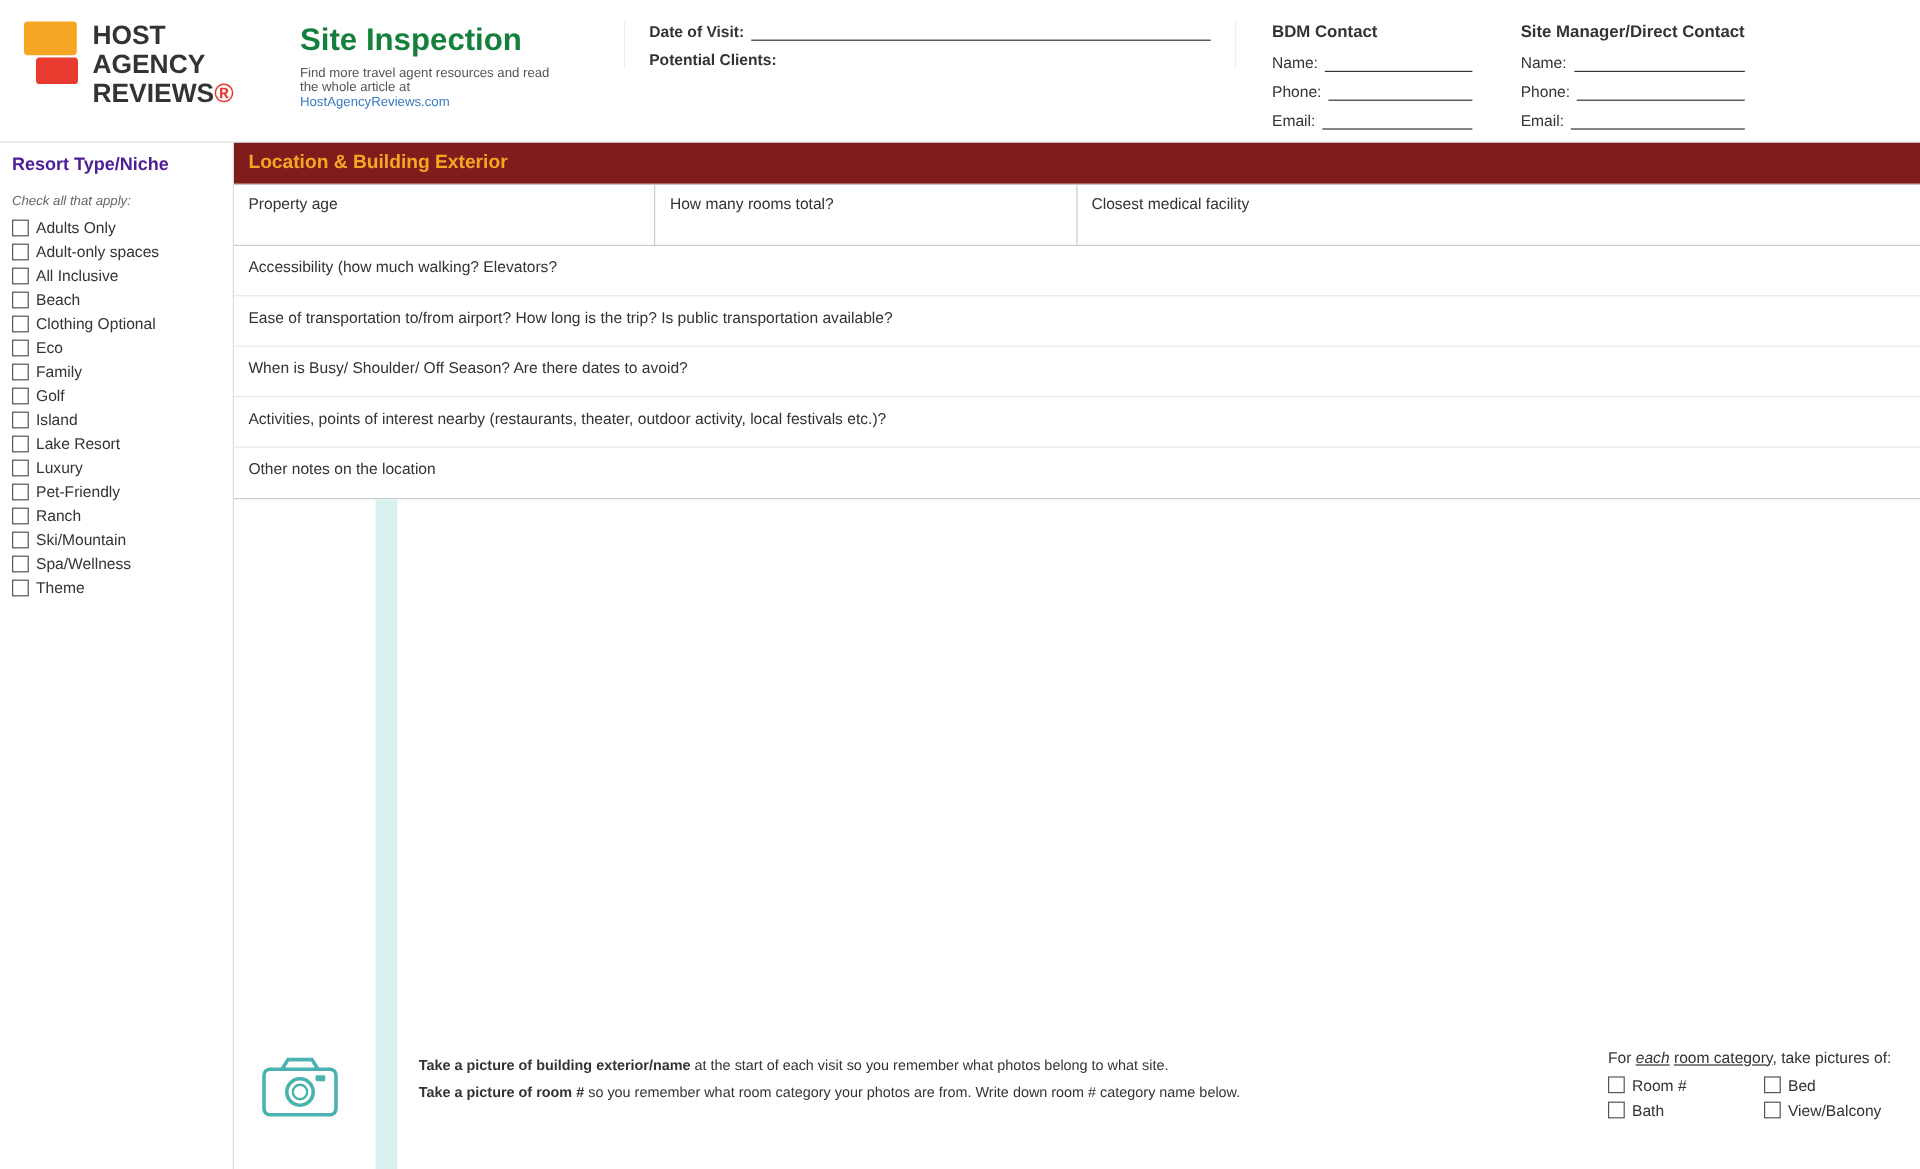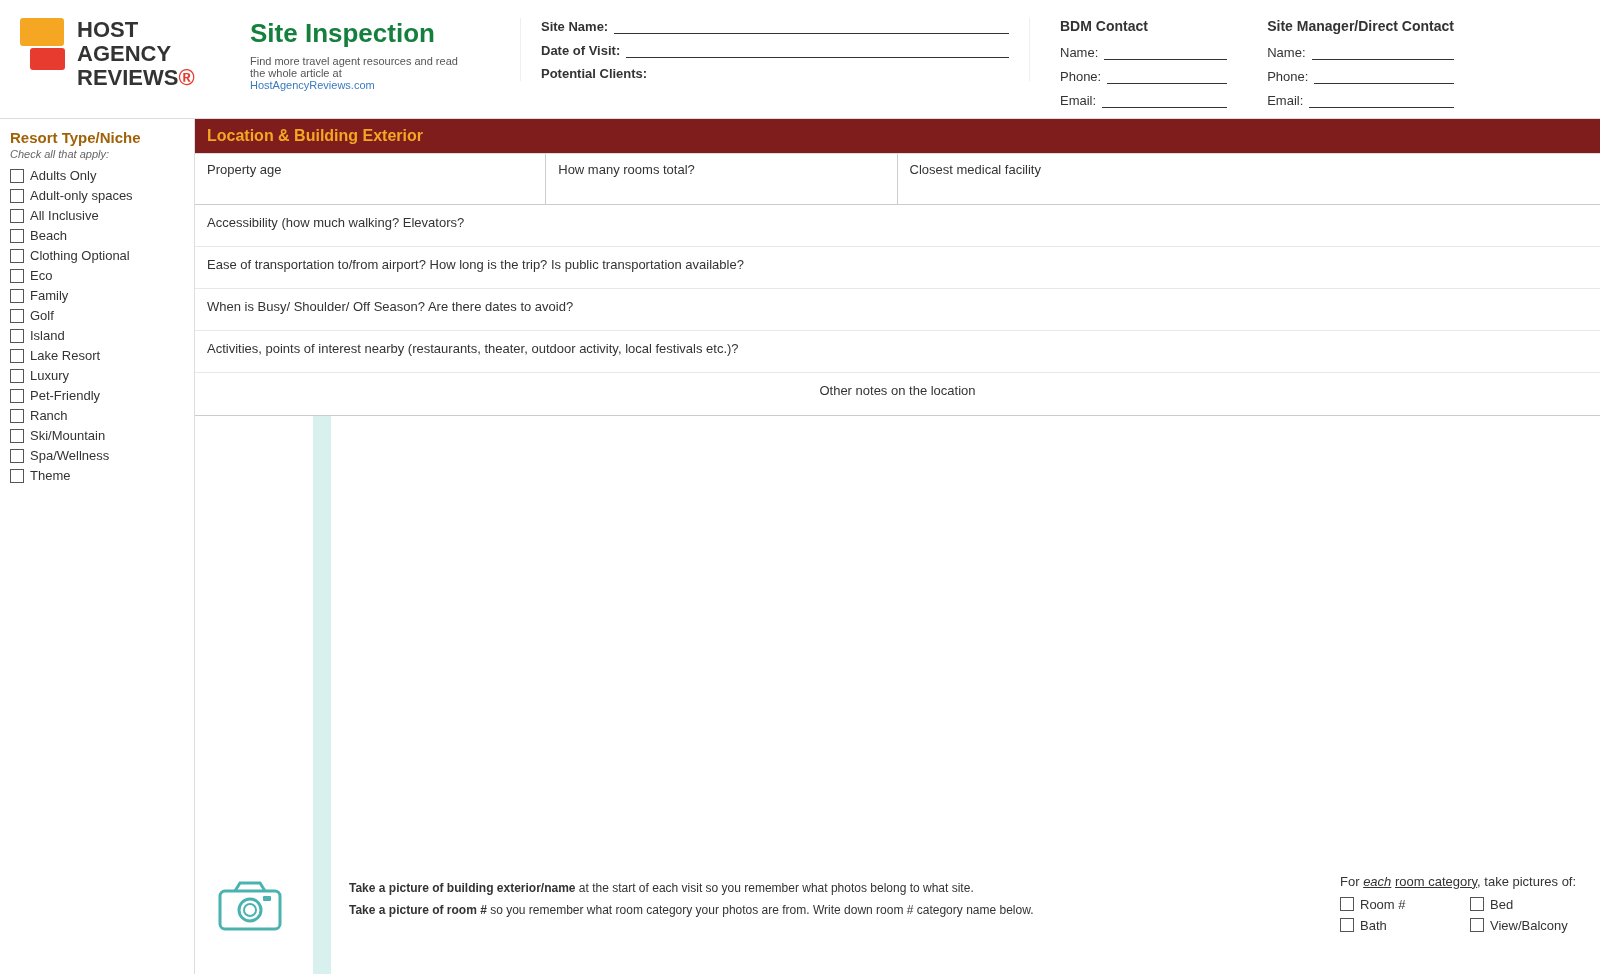"Site Name:" div.form-row { html: <div> <span>Site Name:</span> <div></div> </div> -> none }
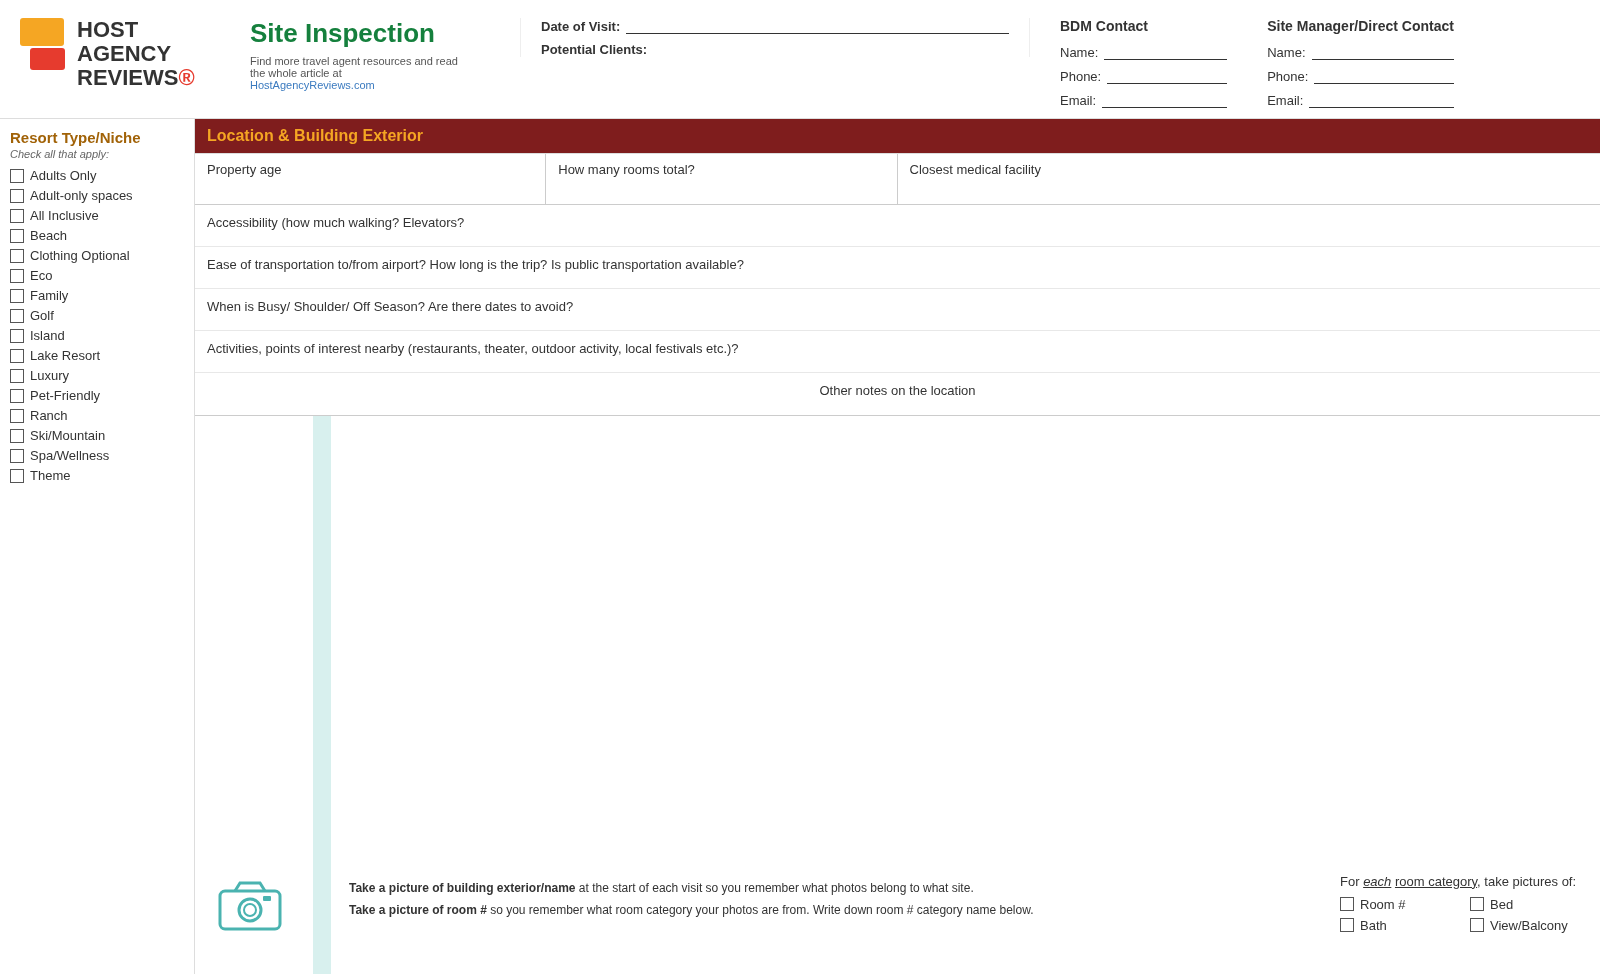"Resort Type/Niche" .sidebar-title { color: #a16207 -> #4c1d95; margin-bottom: 2px -> 16px }
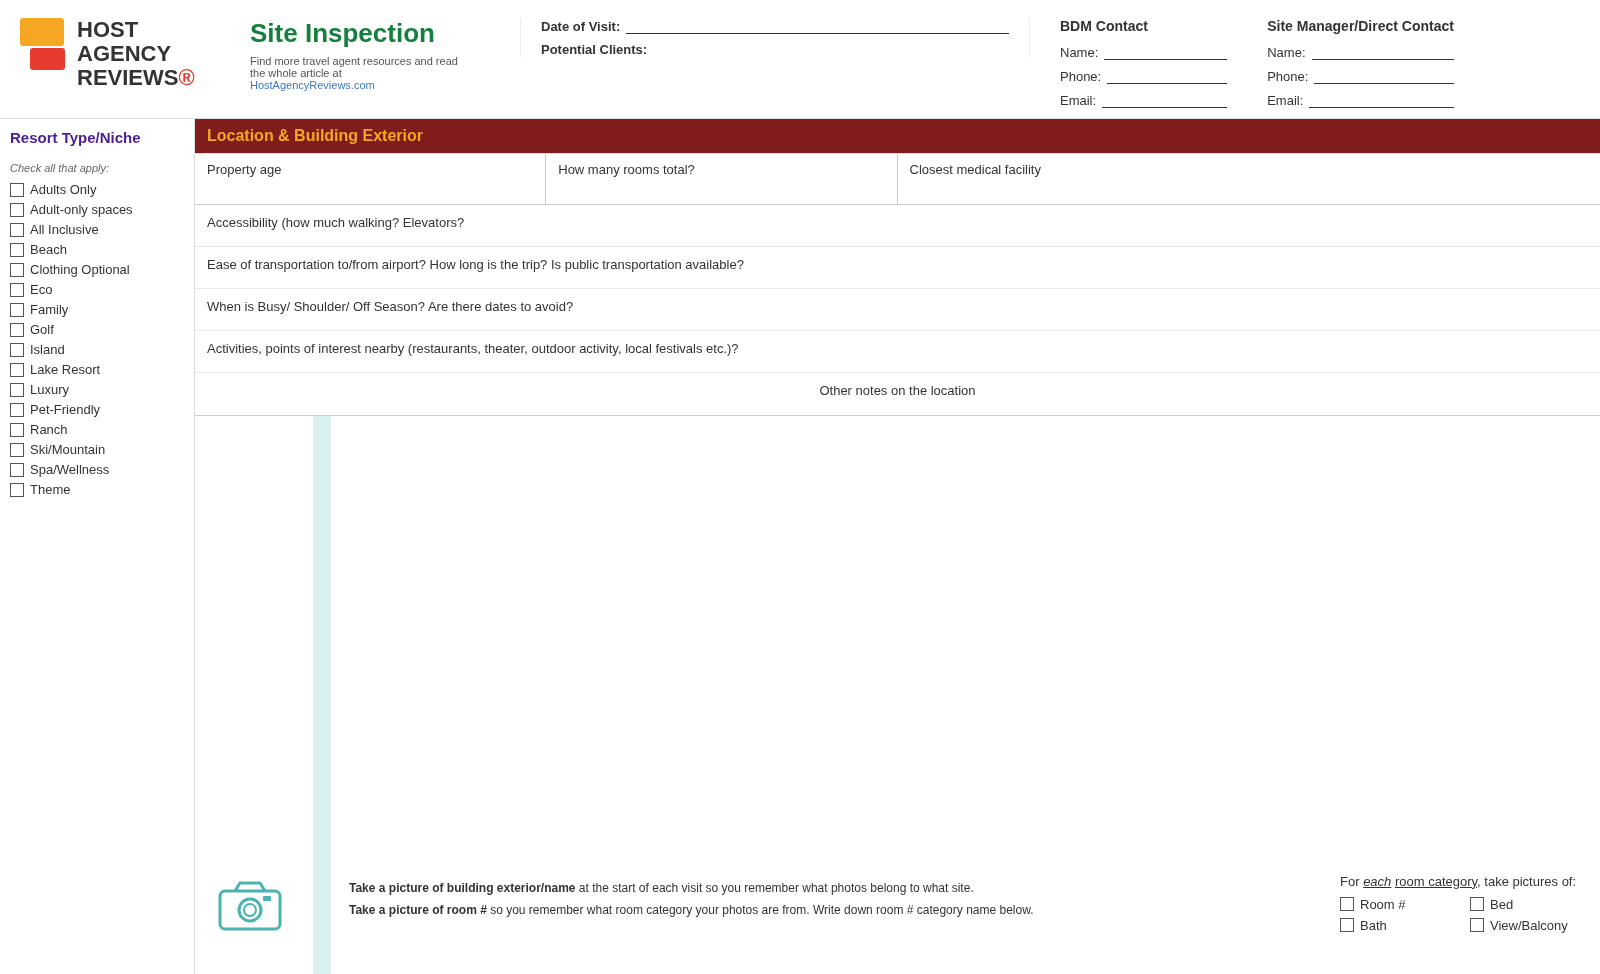"Other notes on the location" .location-row:last-child { text-align: center -> none }
